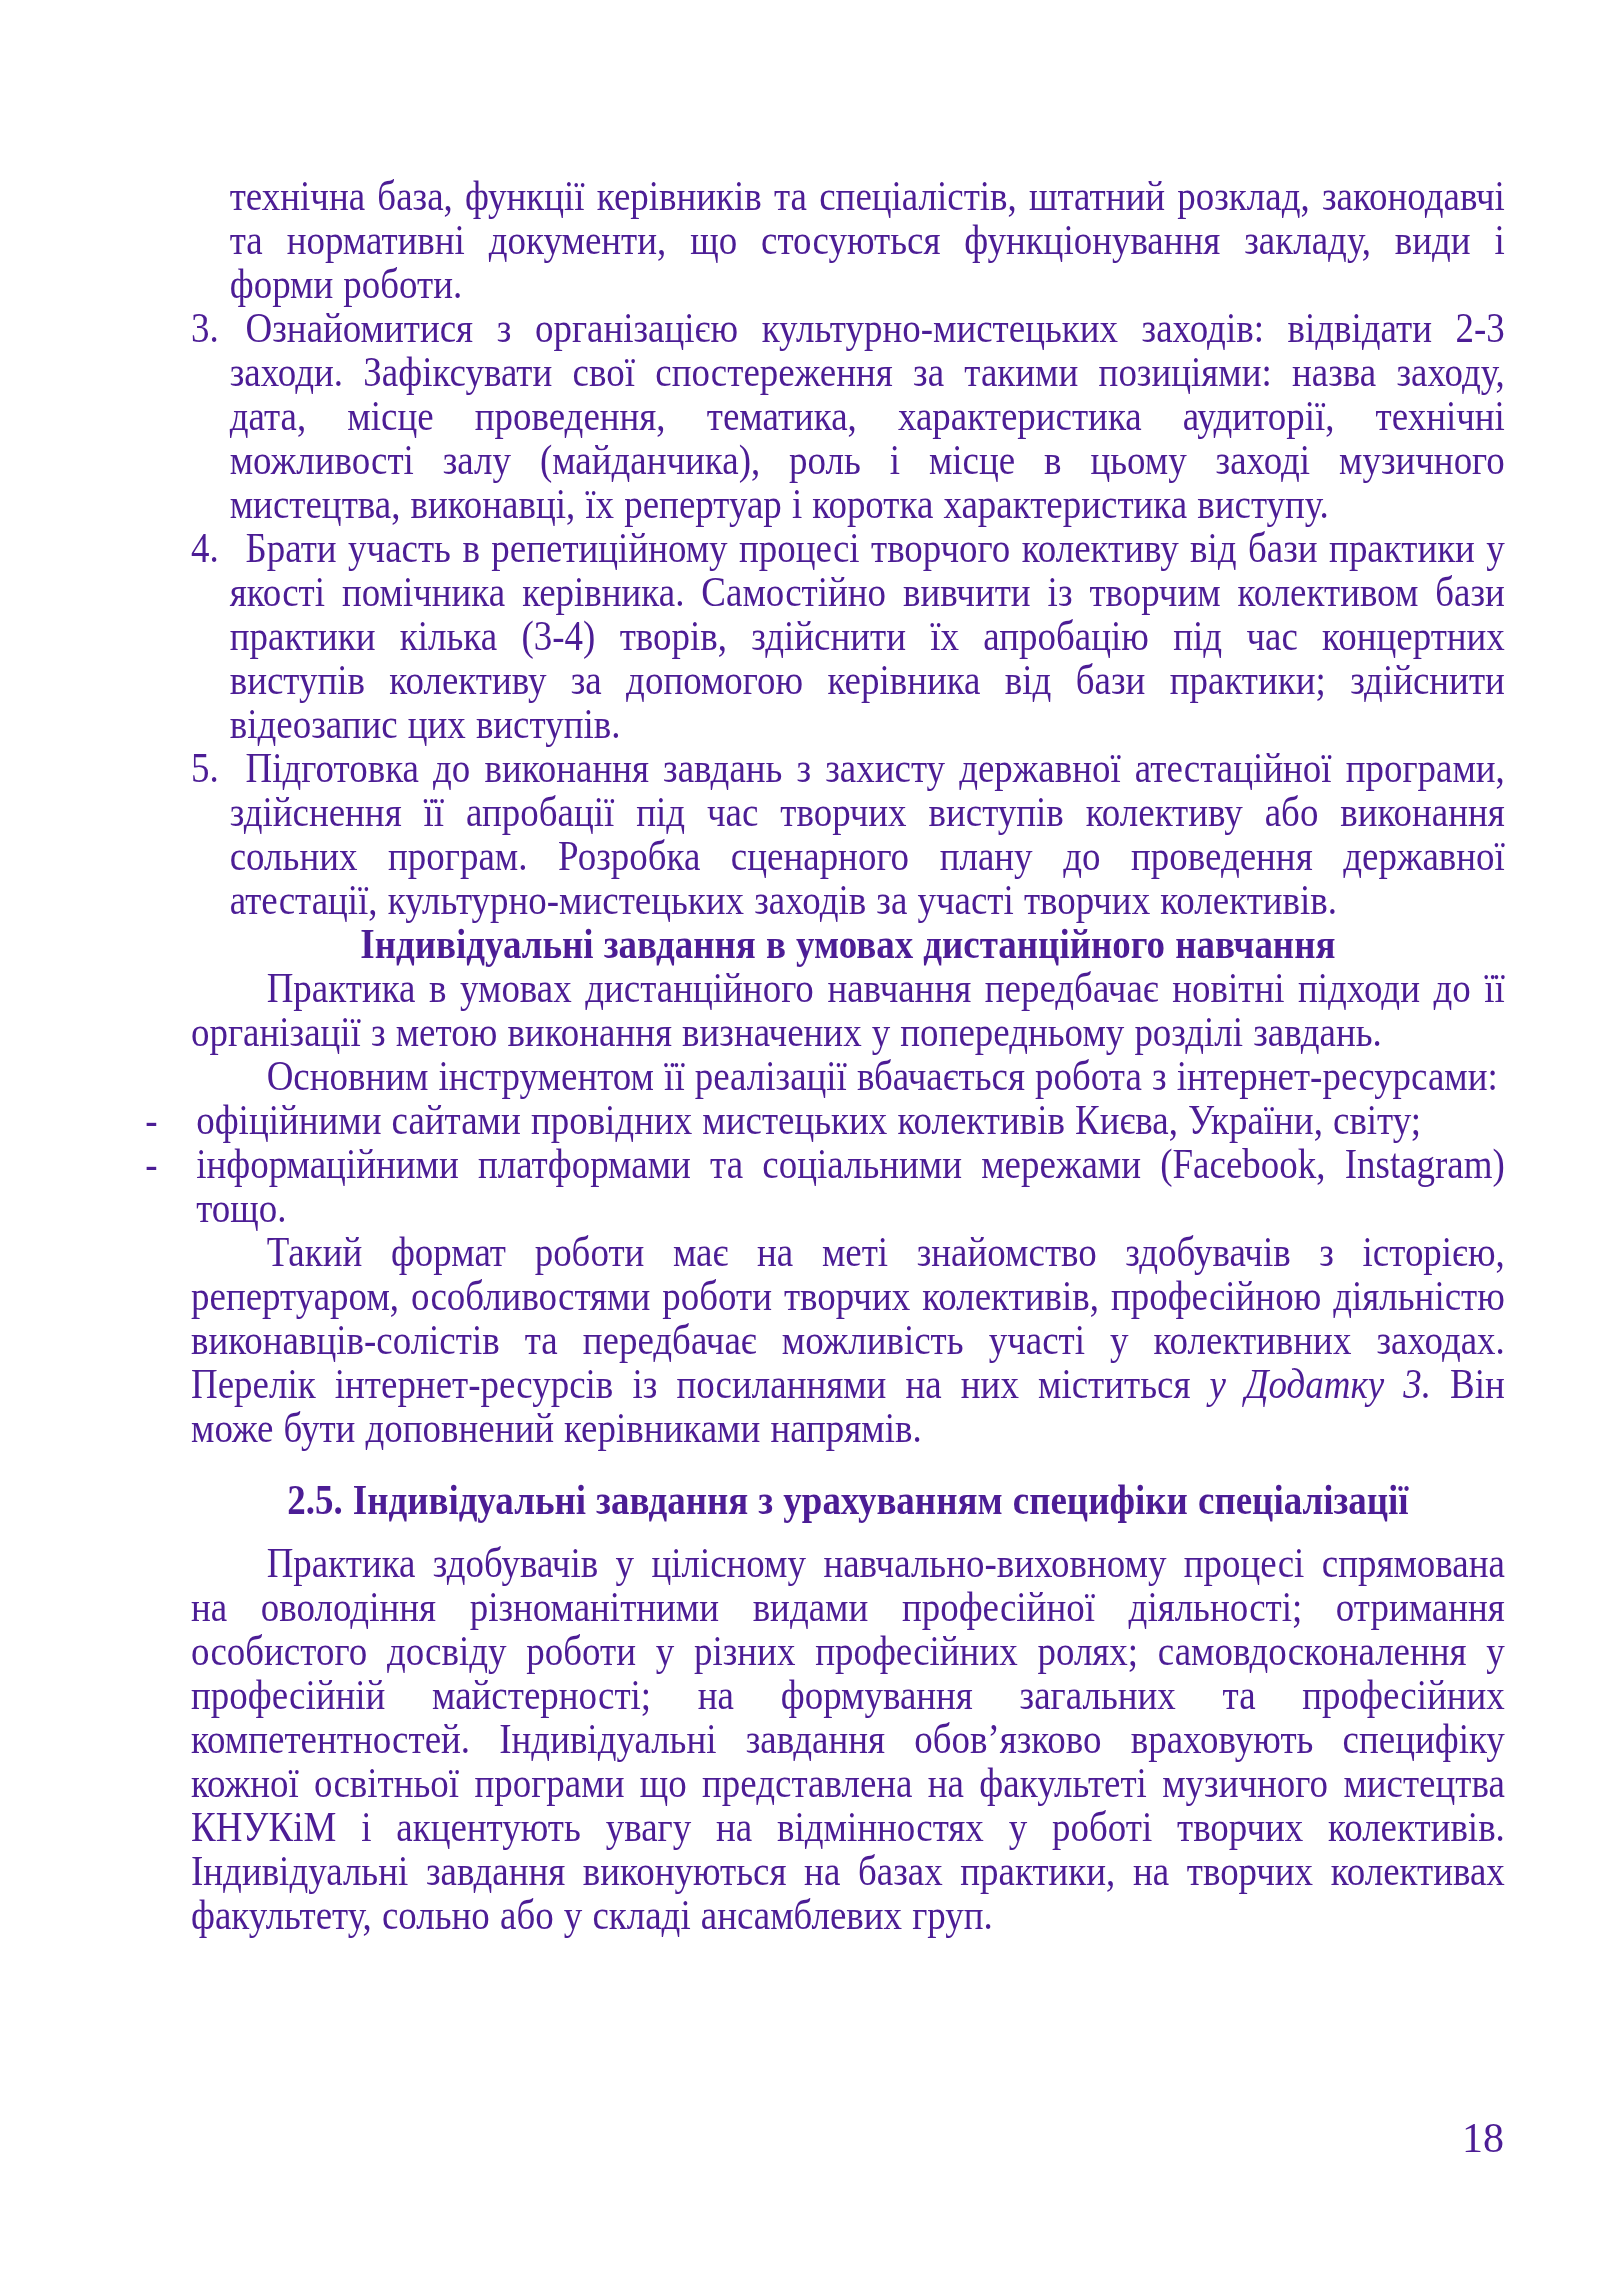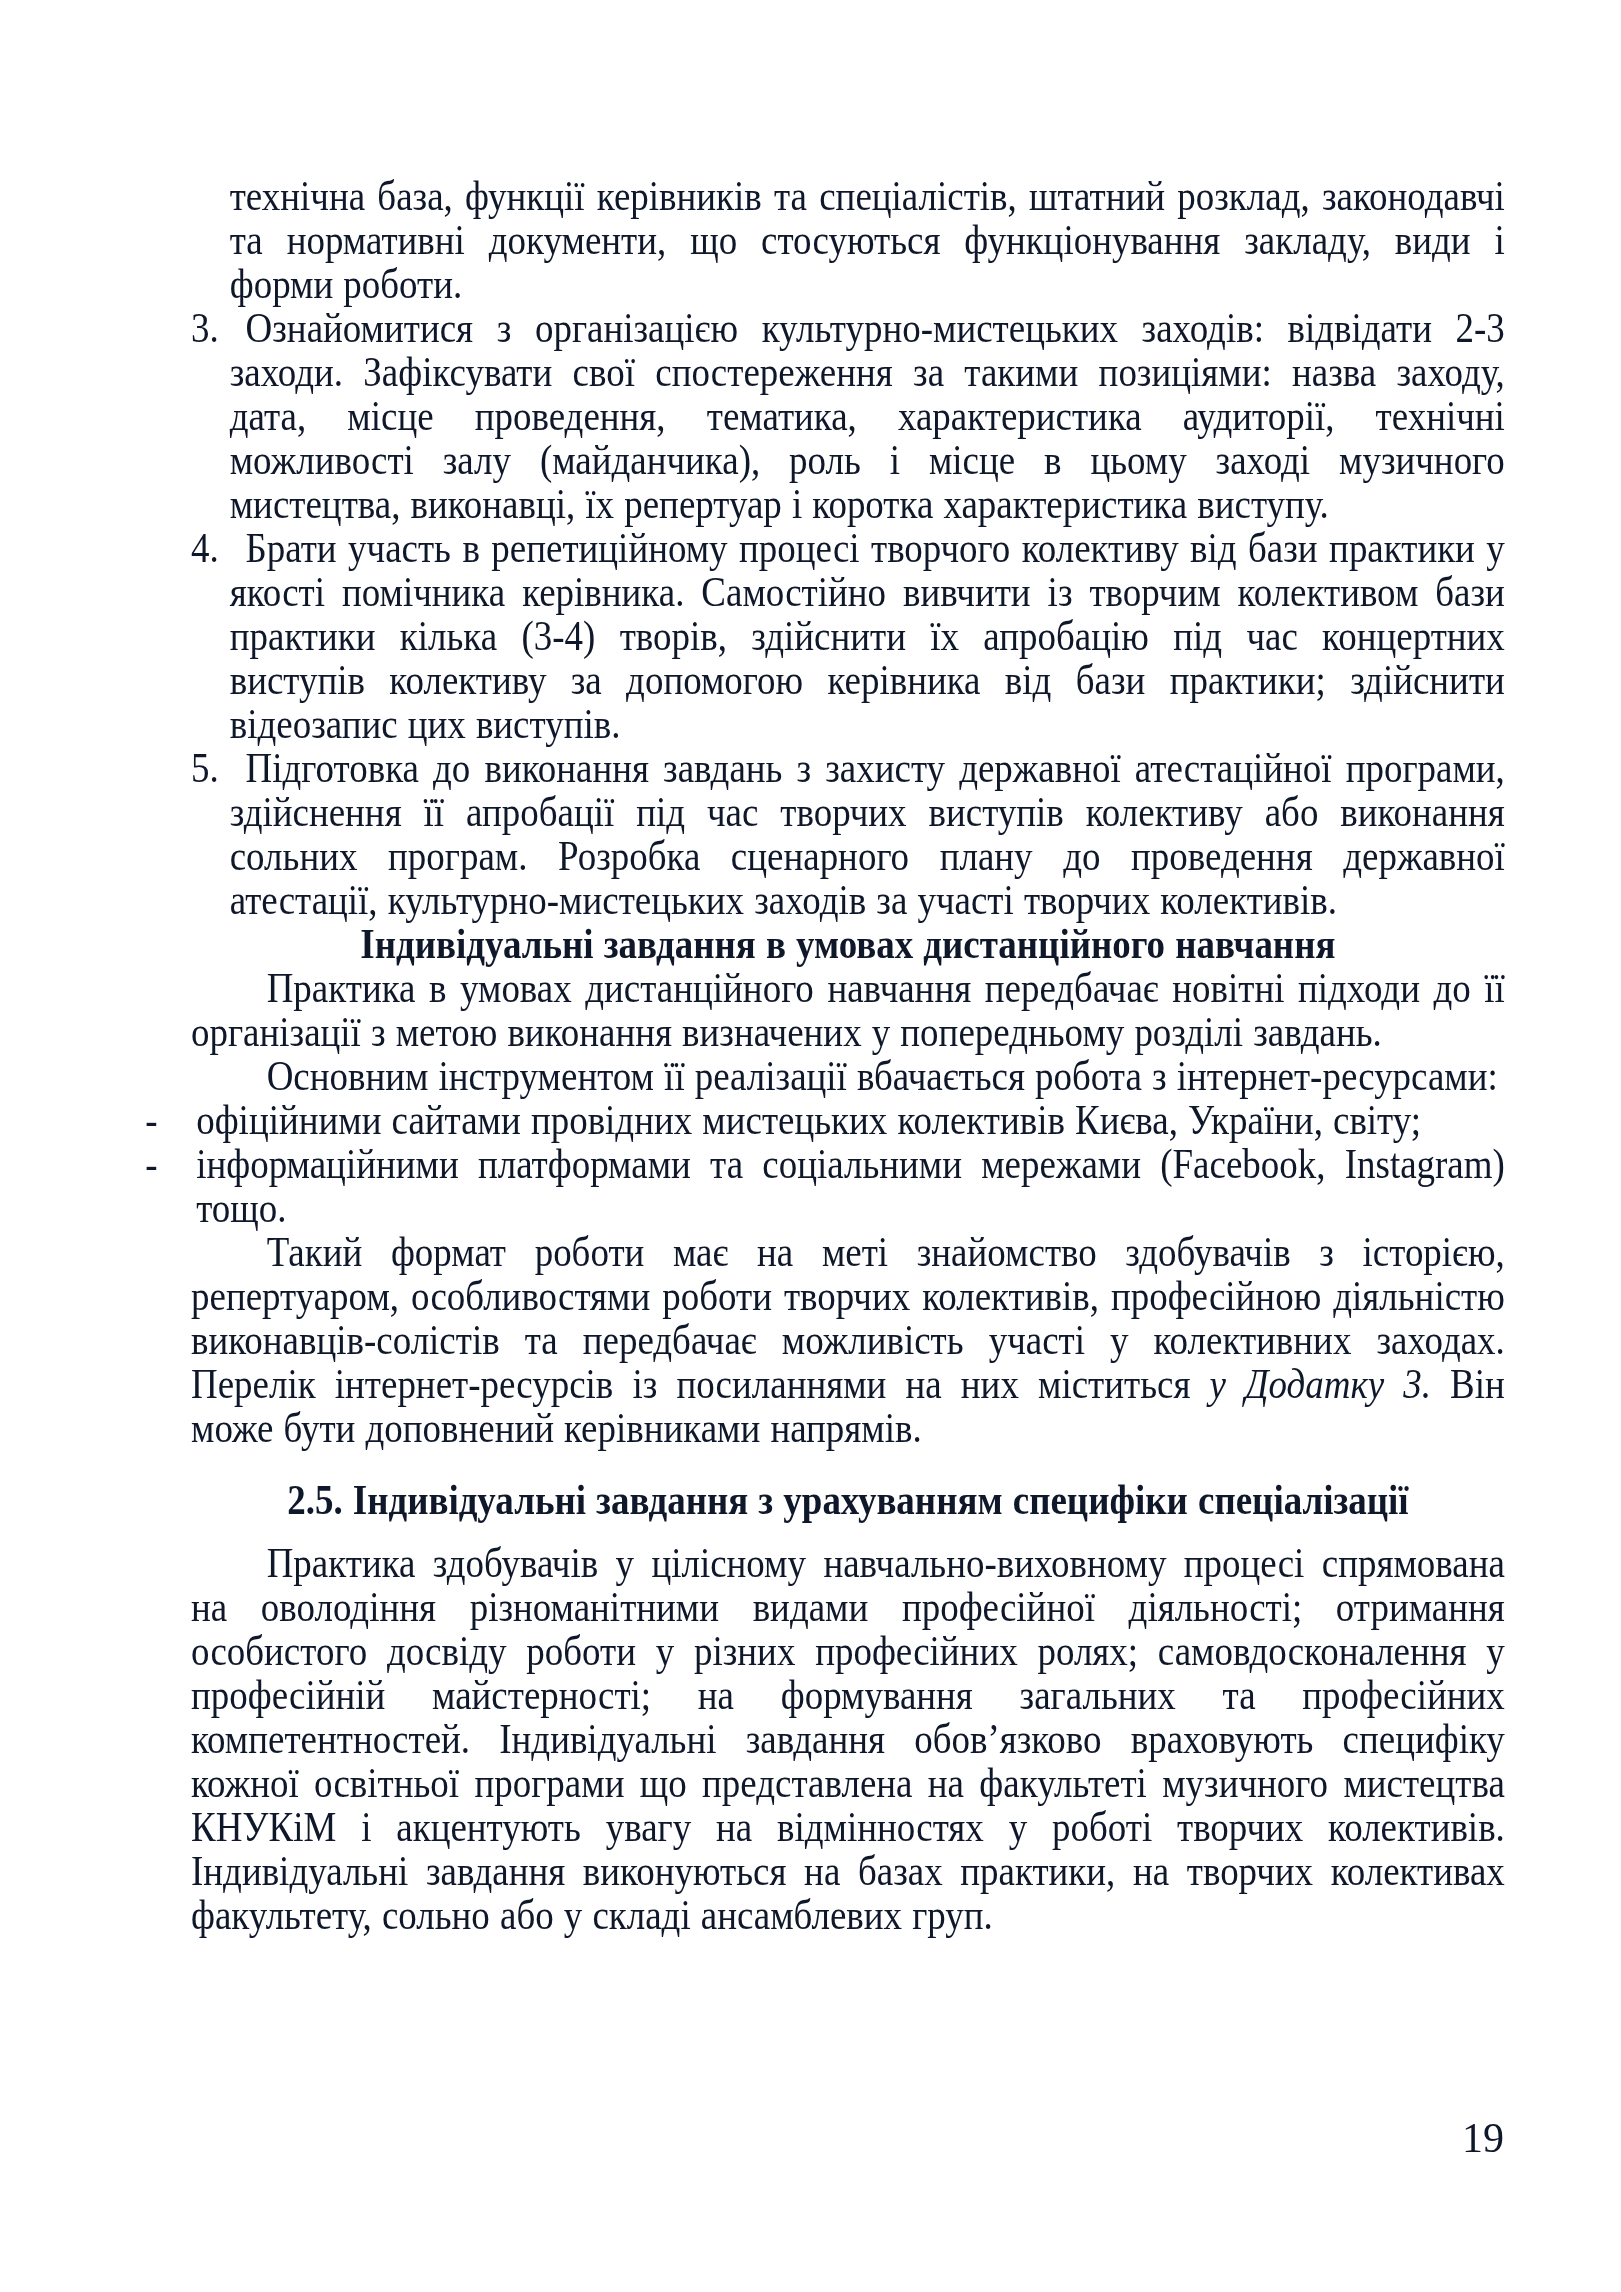"технічна база, функції керівників та" .page { color: #0f172a -> #4c1d95 }
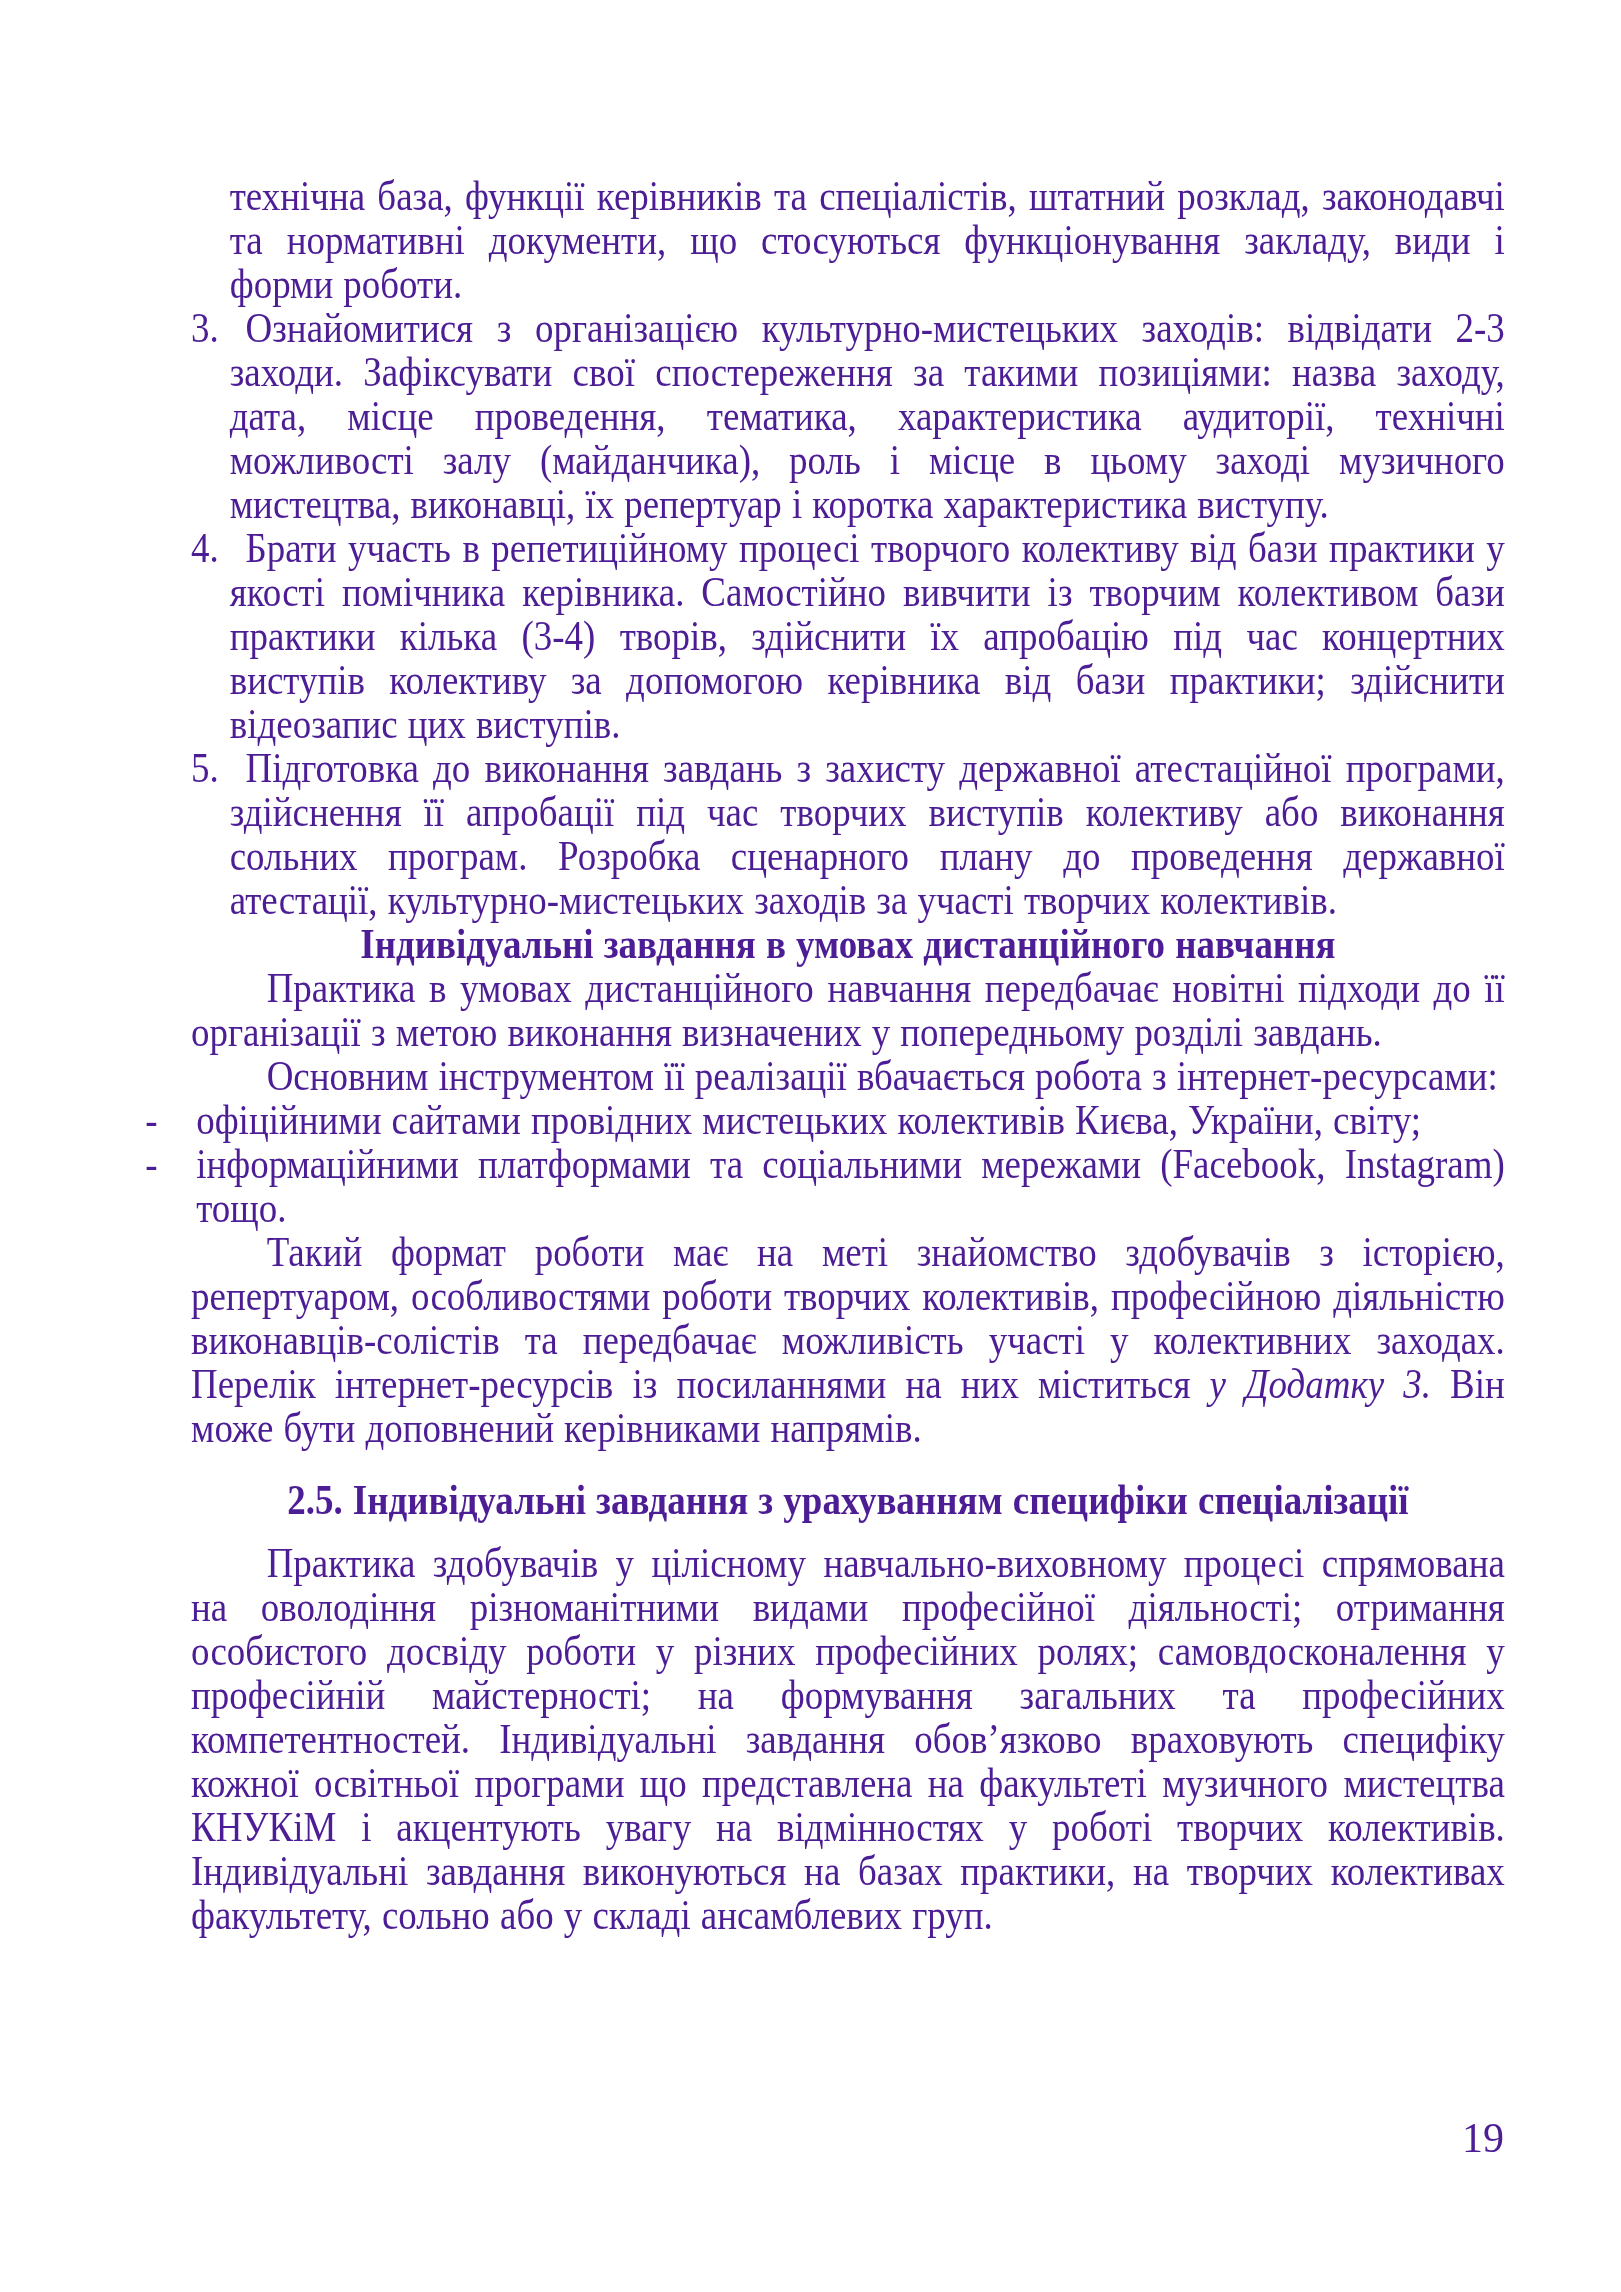"19" div.page-number { text: 19 -> 18 }
